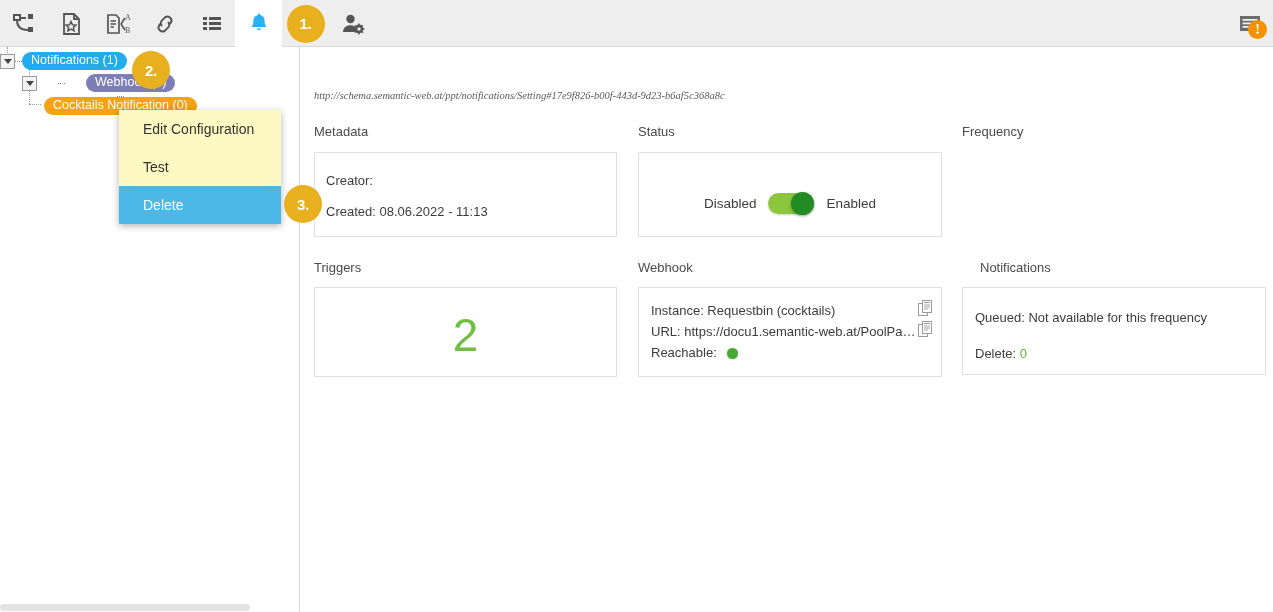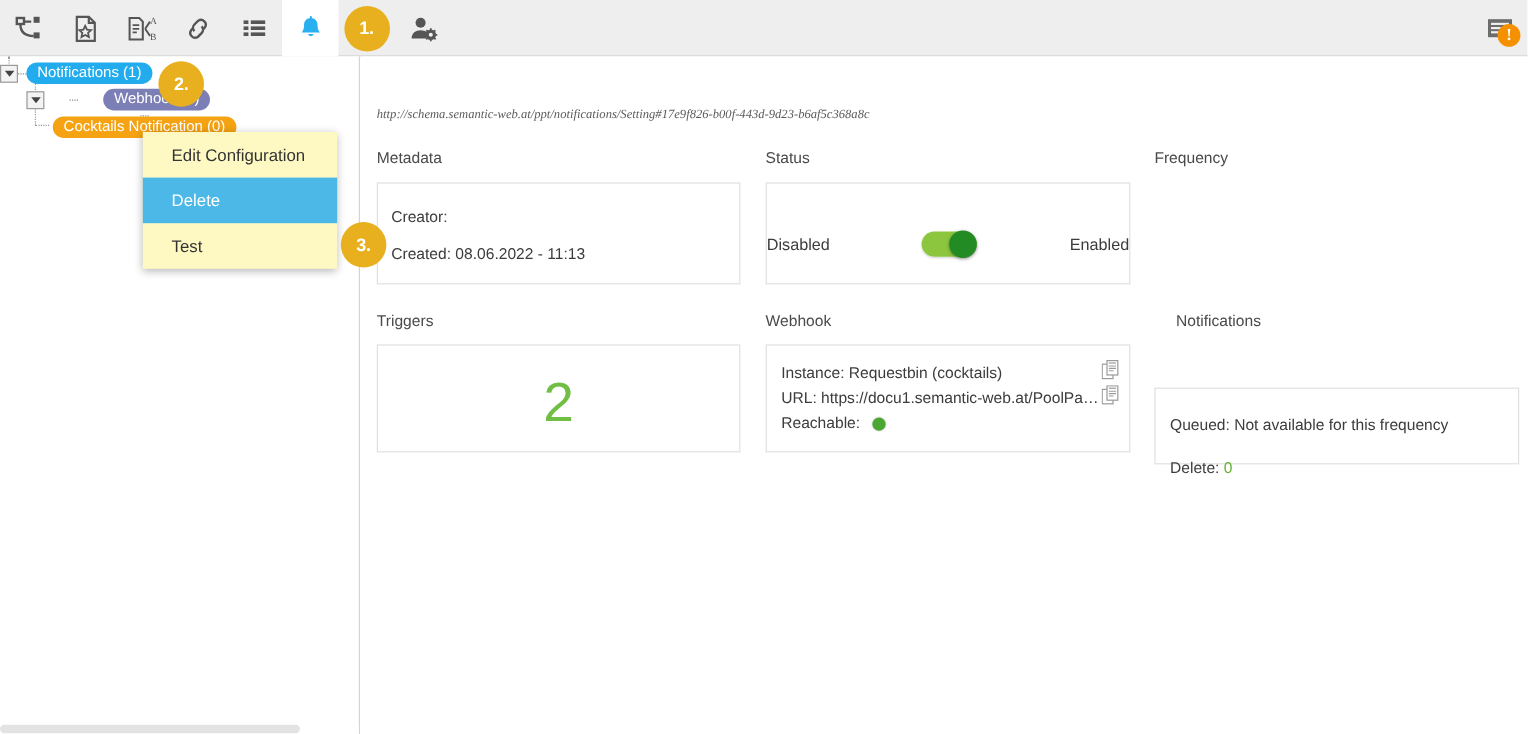"Delete" div.ctx-item { order: before "Test" -> after "Test" }
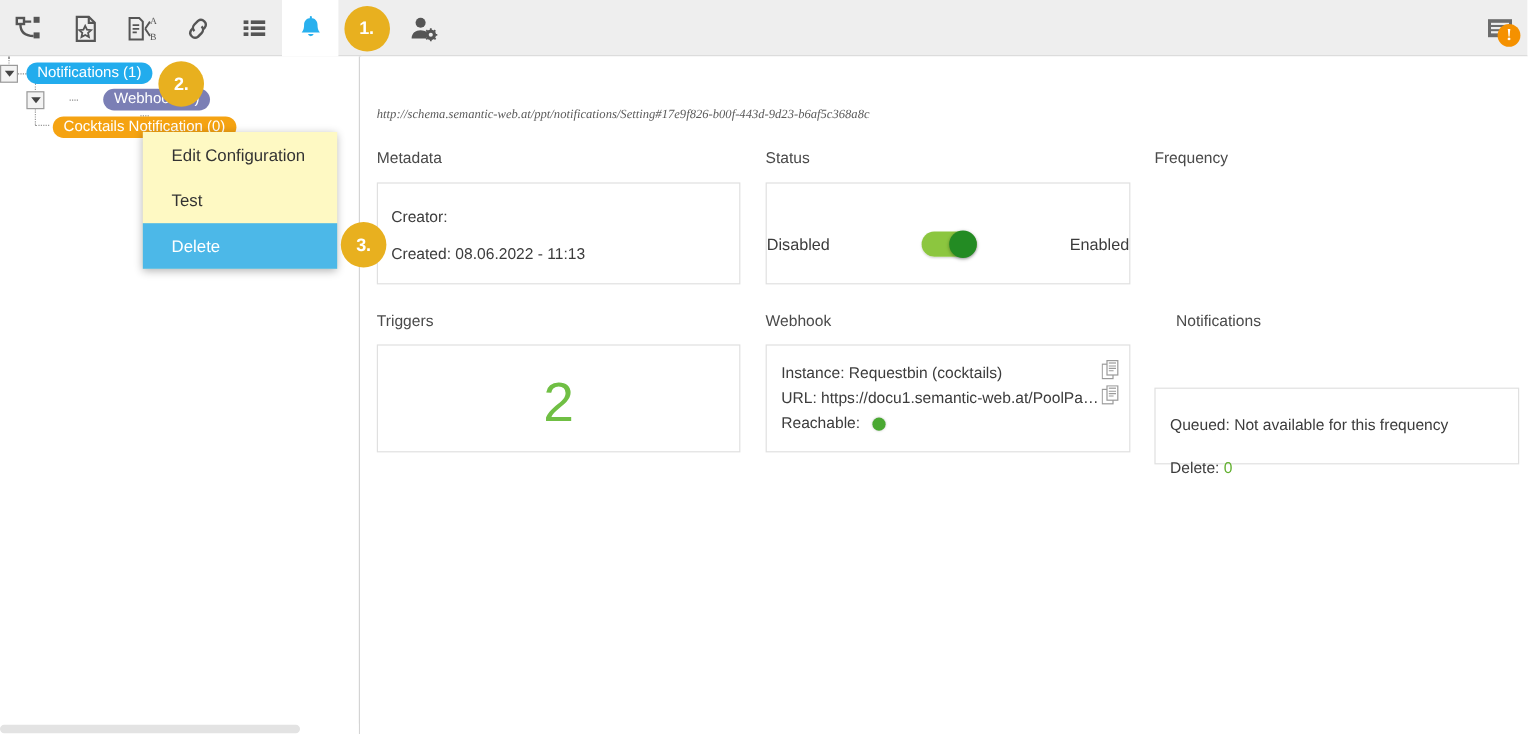"Disabled" .status-row { justify-content: space-between -> center }
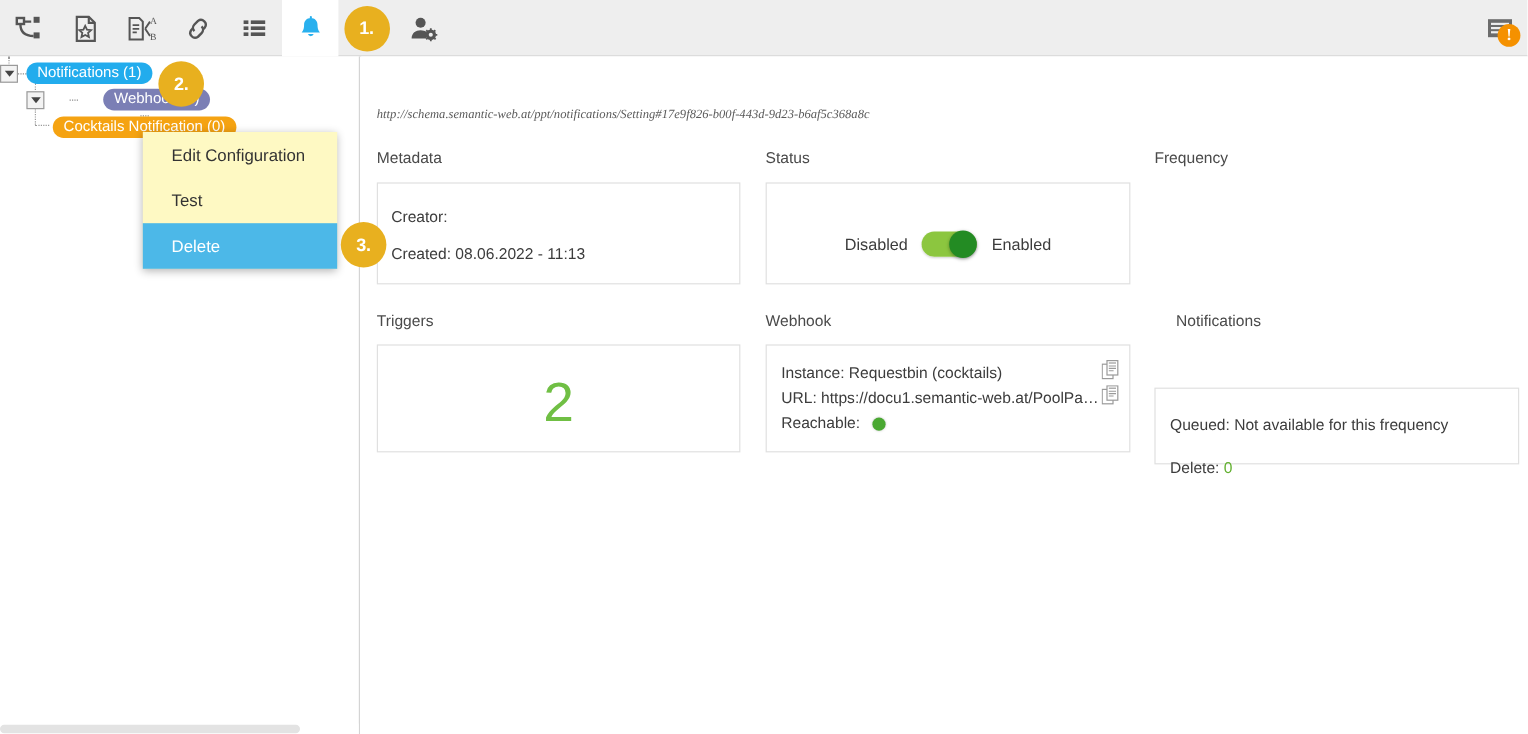"Queued: Not available for this" div.panel { height: 64px -> 88px; margin-top: 36px -> none }
